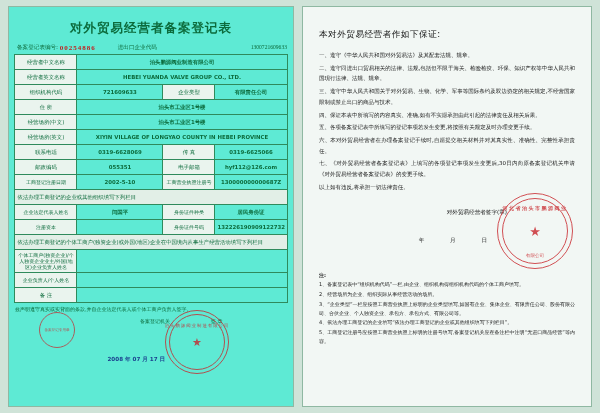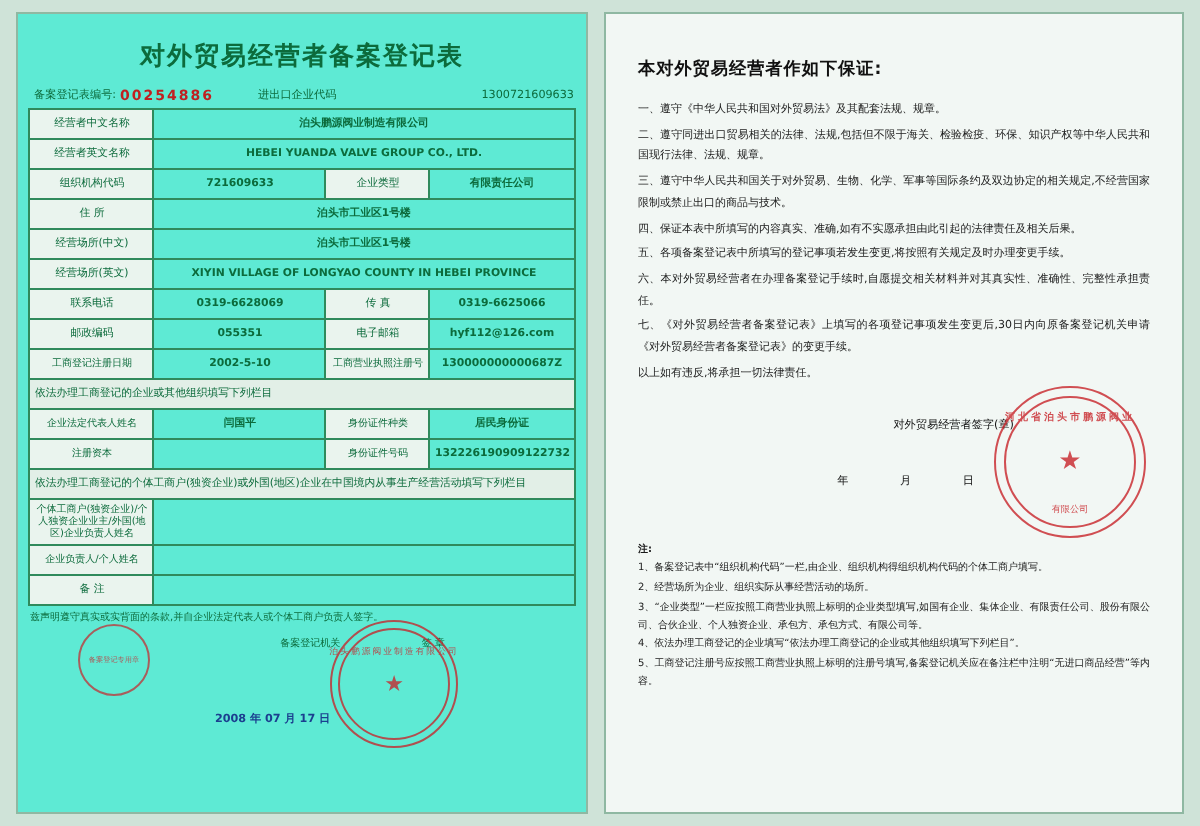"本对外贸易经营者作如下保证:" .r-title { font-weight: bold -> normal }
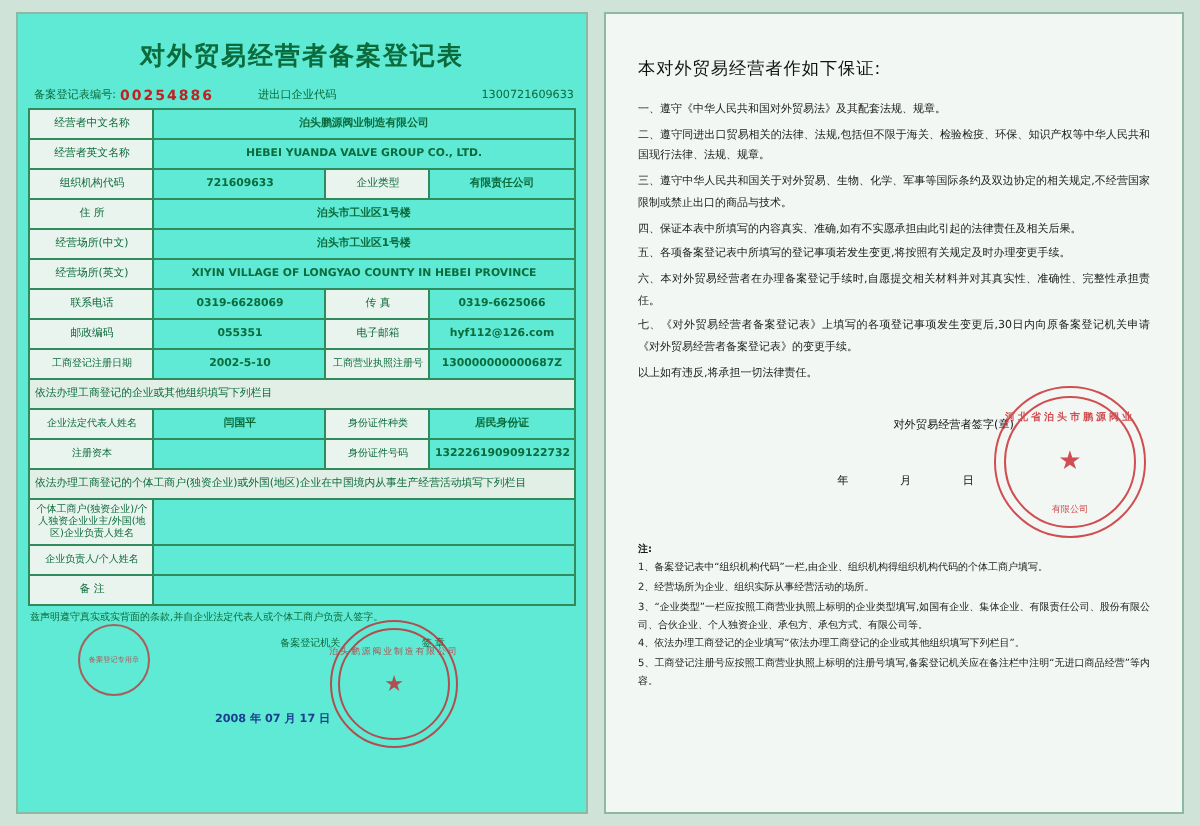"00254886" .regno { align-items: center -> none; font-family: none -> Liberation Serif, serif }
